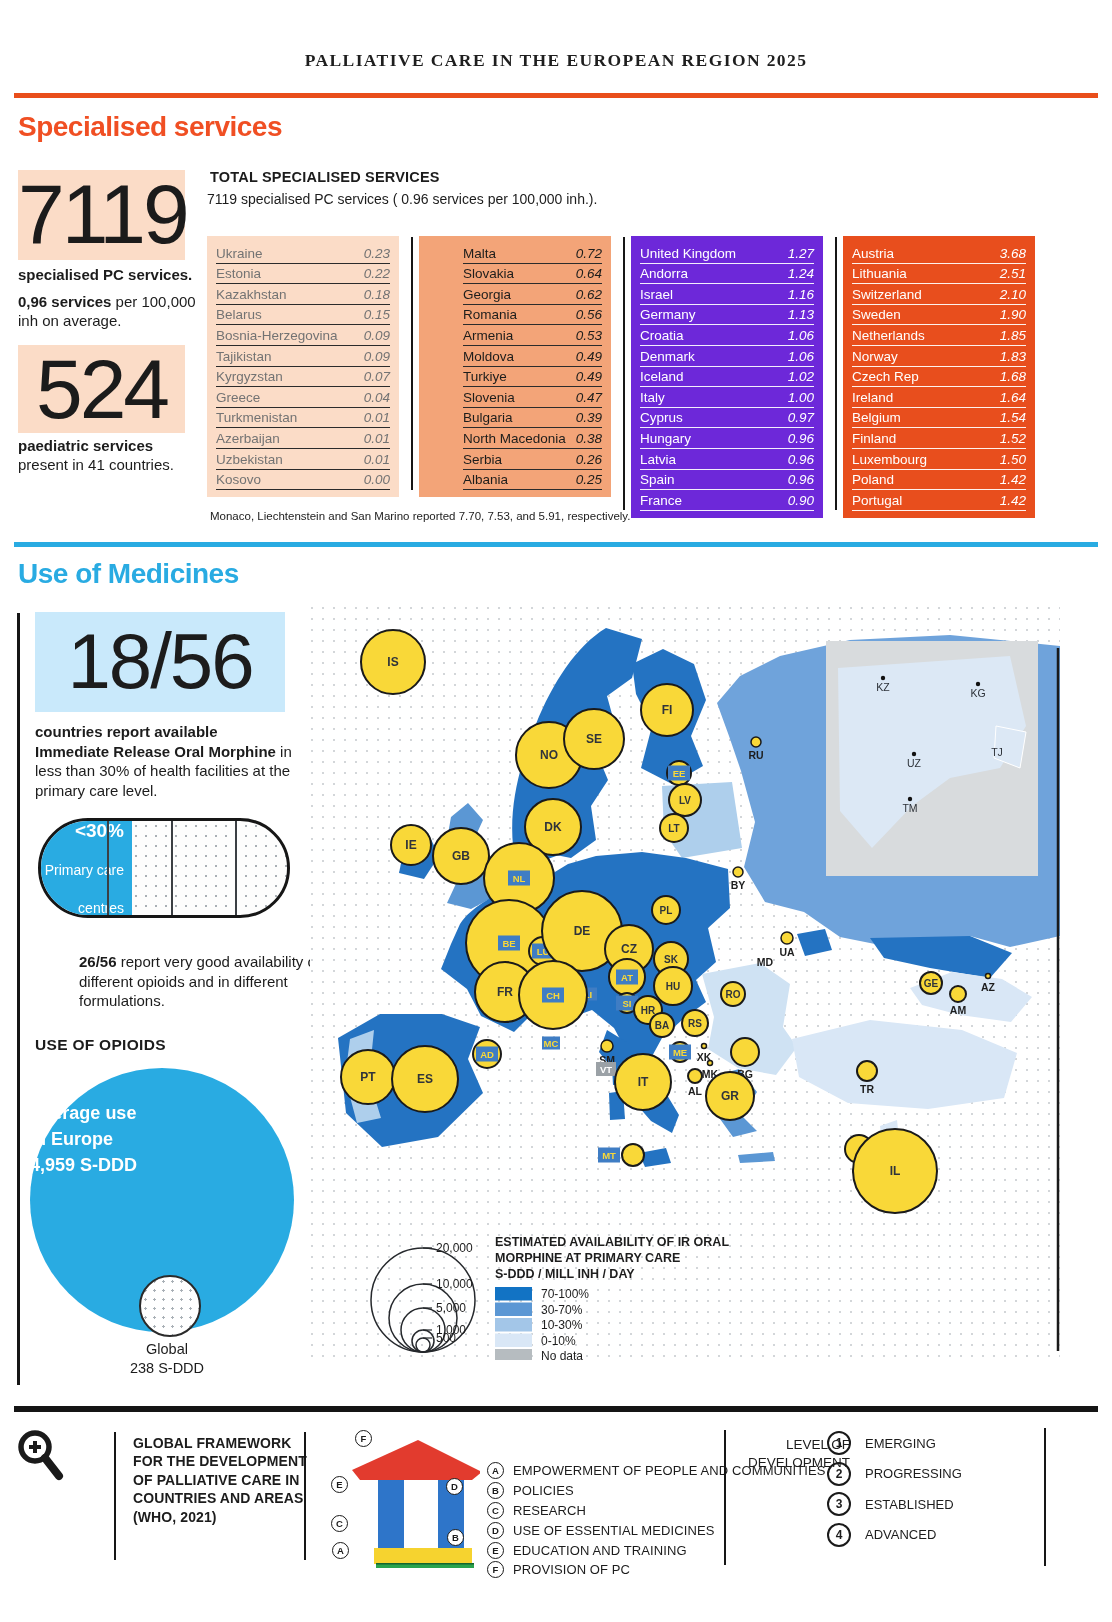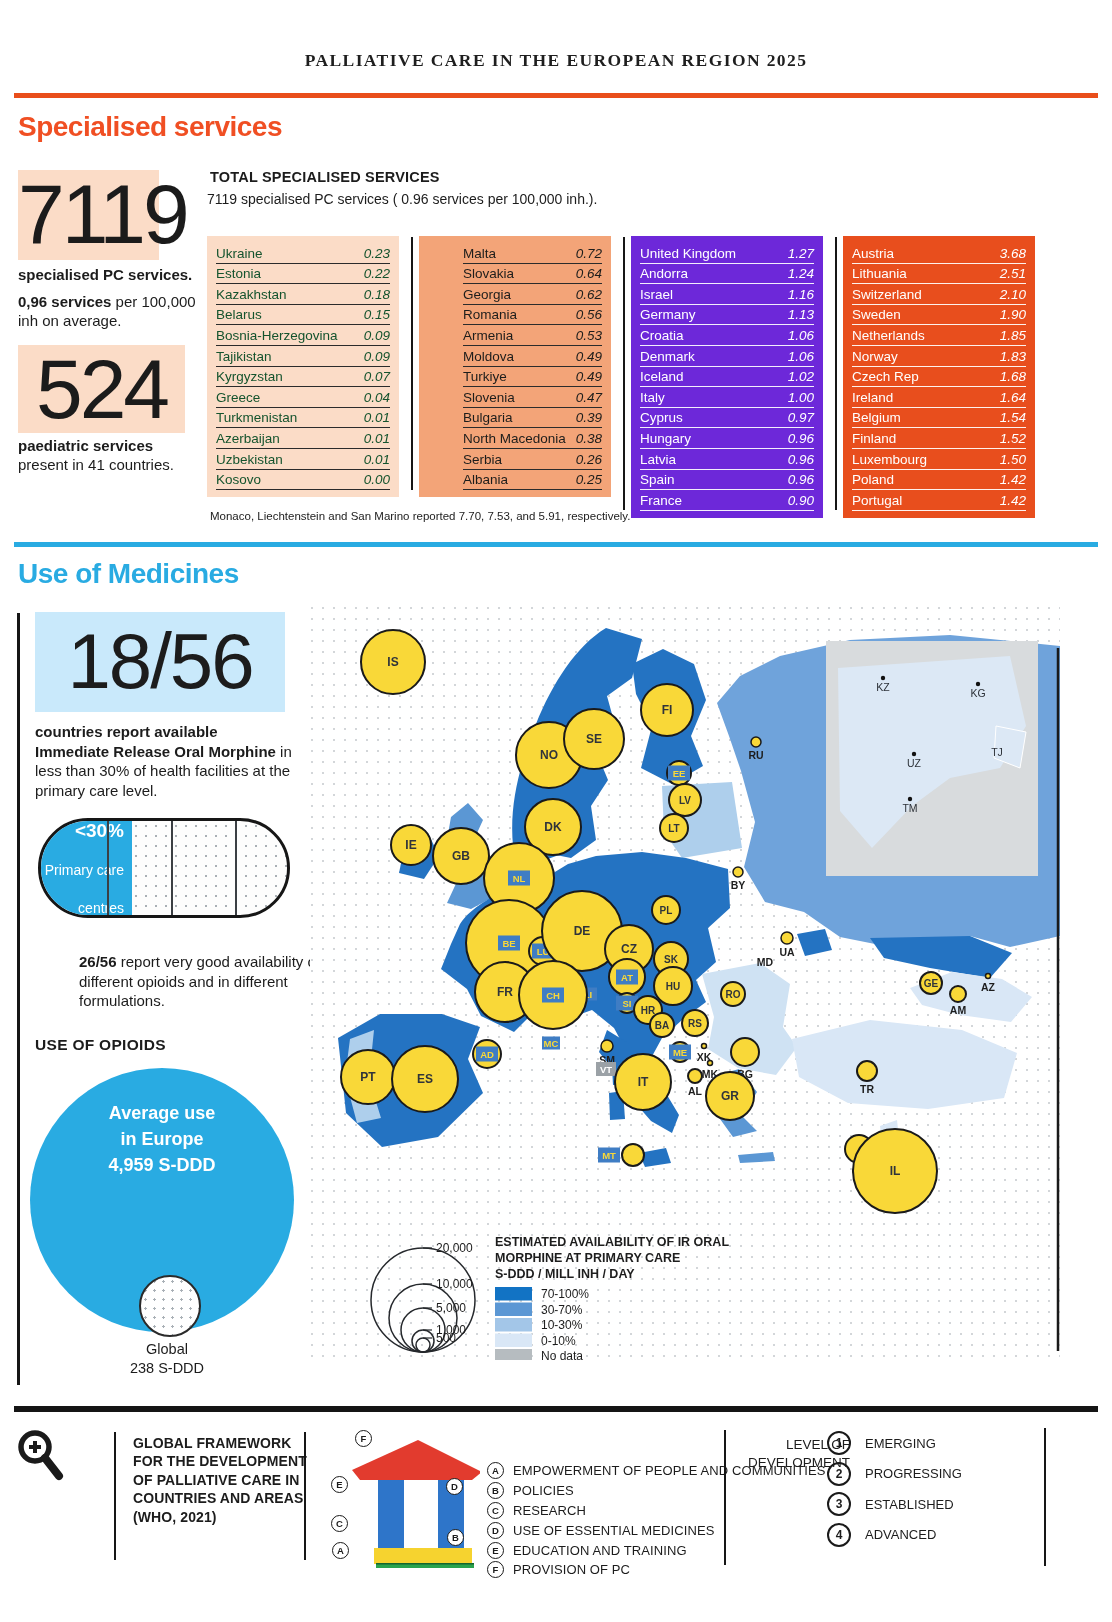"7119" div.abs { width: 141px -> 167px }
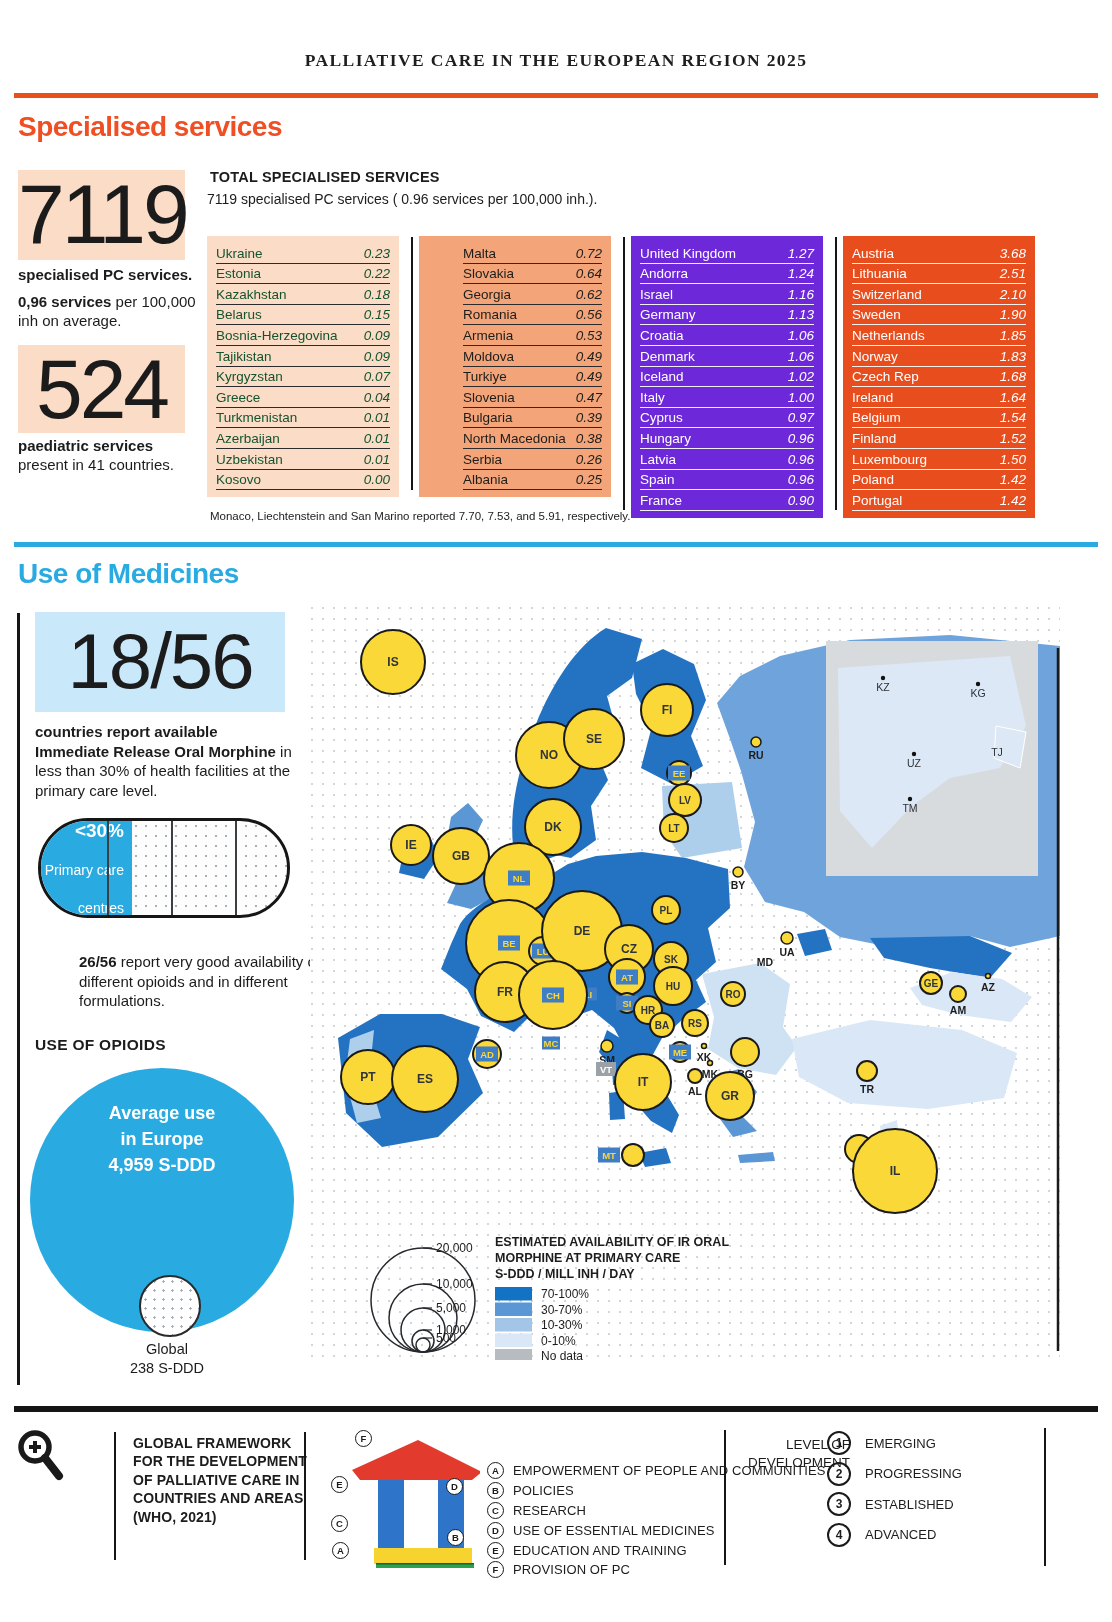"Ukraine" .tone1 { color: #14532d -> #737373 }
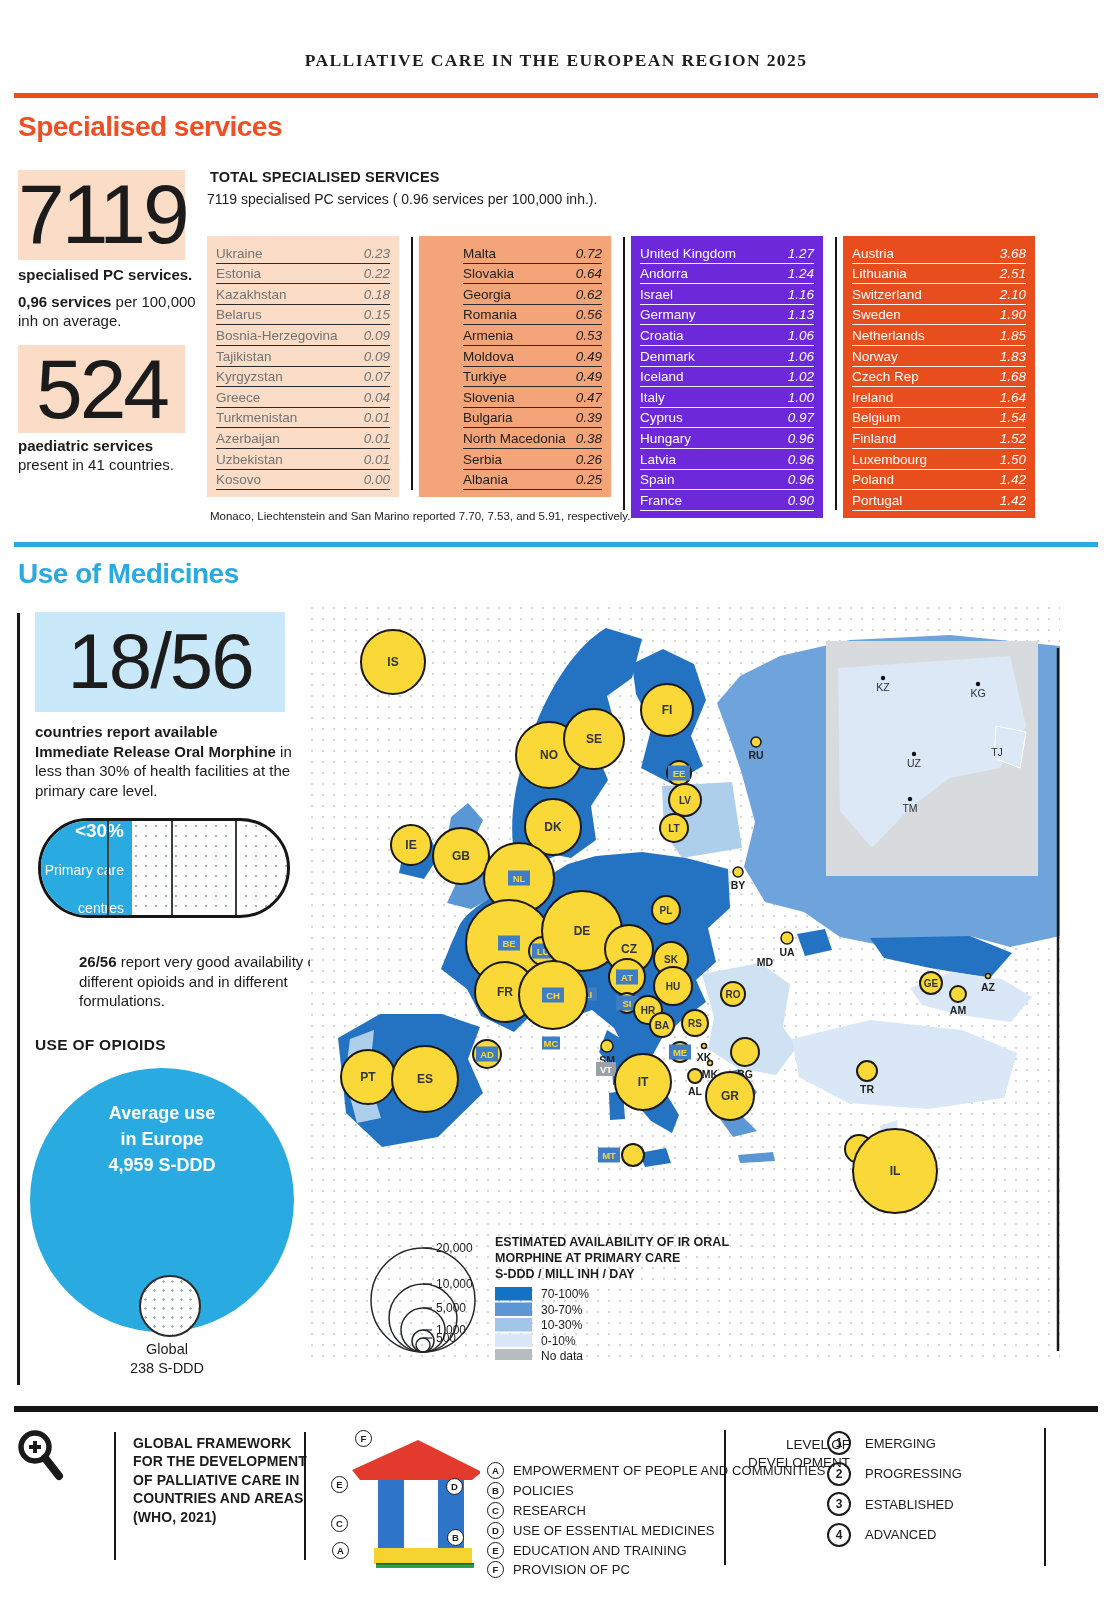"Average use" .bluecircle-text { text-align: center -> left }
